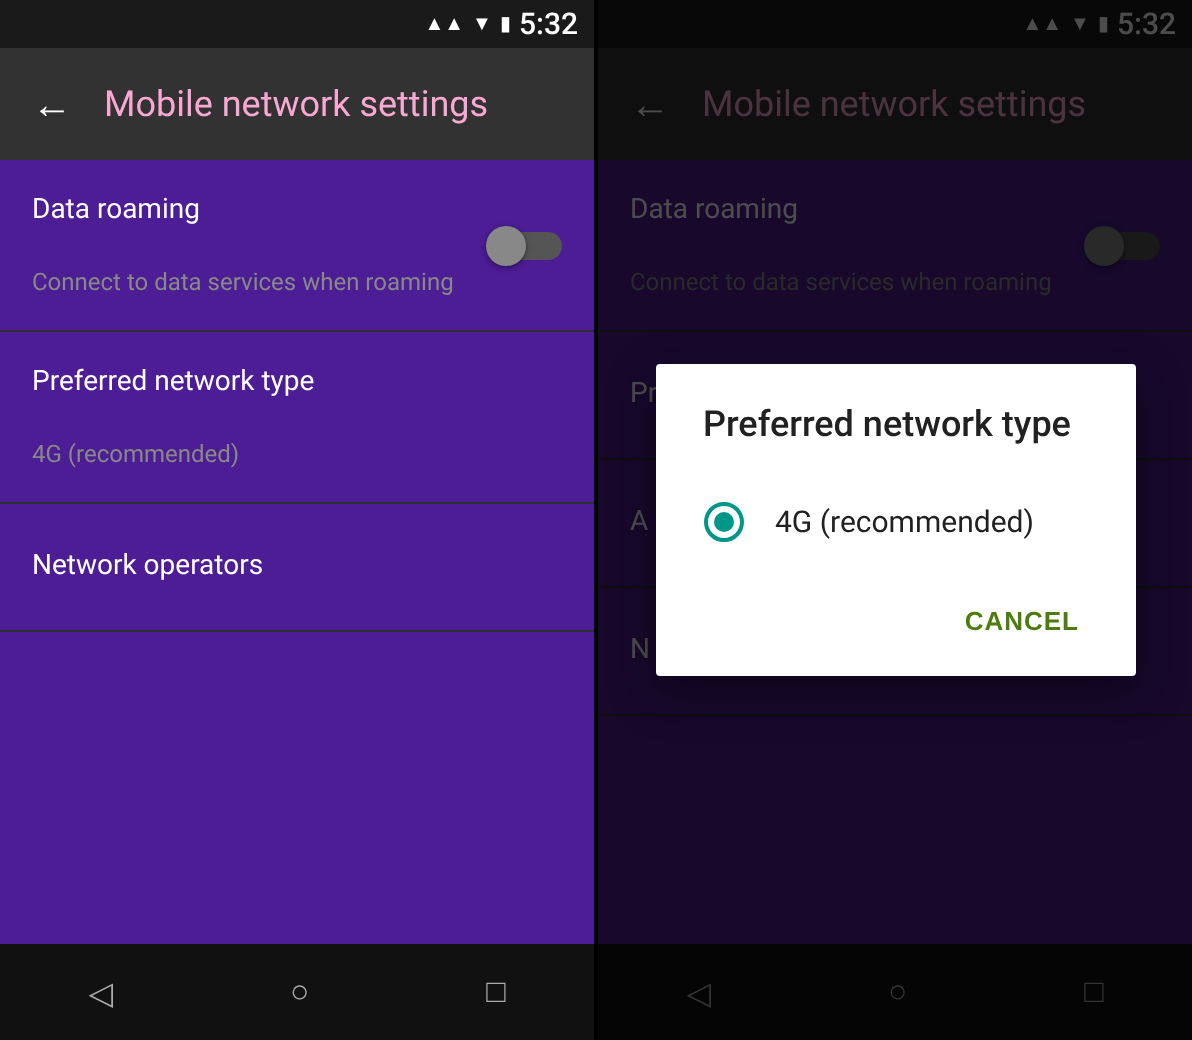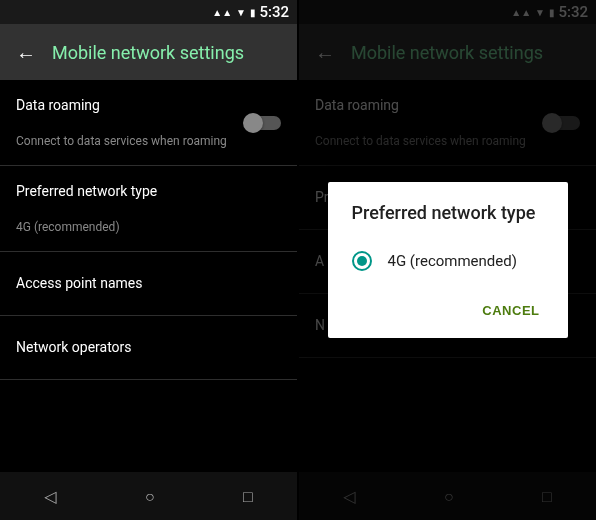"Mobile network settings" .top-bar-title { color: #86efac -> #f9a8d4 }
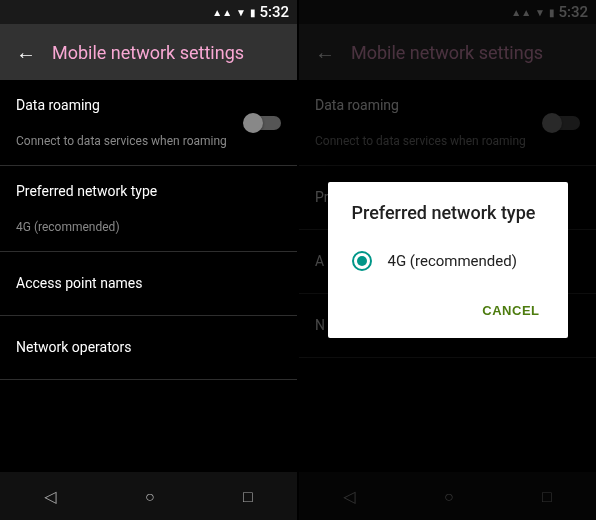"Data roaming" .content { background: #000000 -> #4c1d95 }
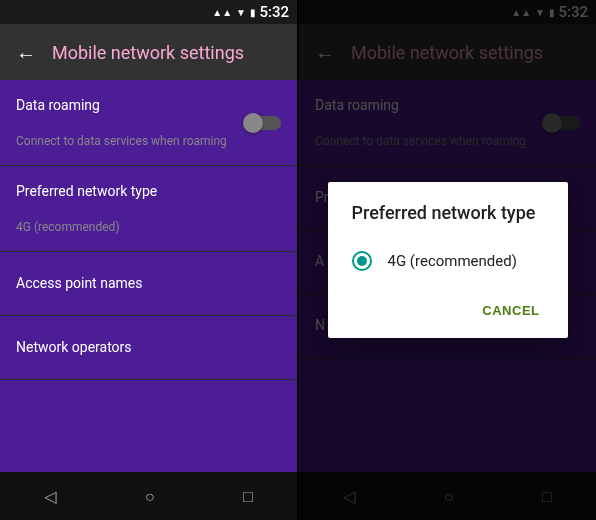"Access point names" div.setting-item { html: <div> <div> <div>Access point names</div> </div> </div> -> none }
